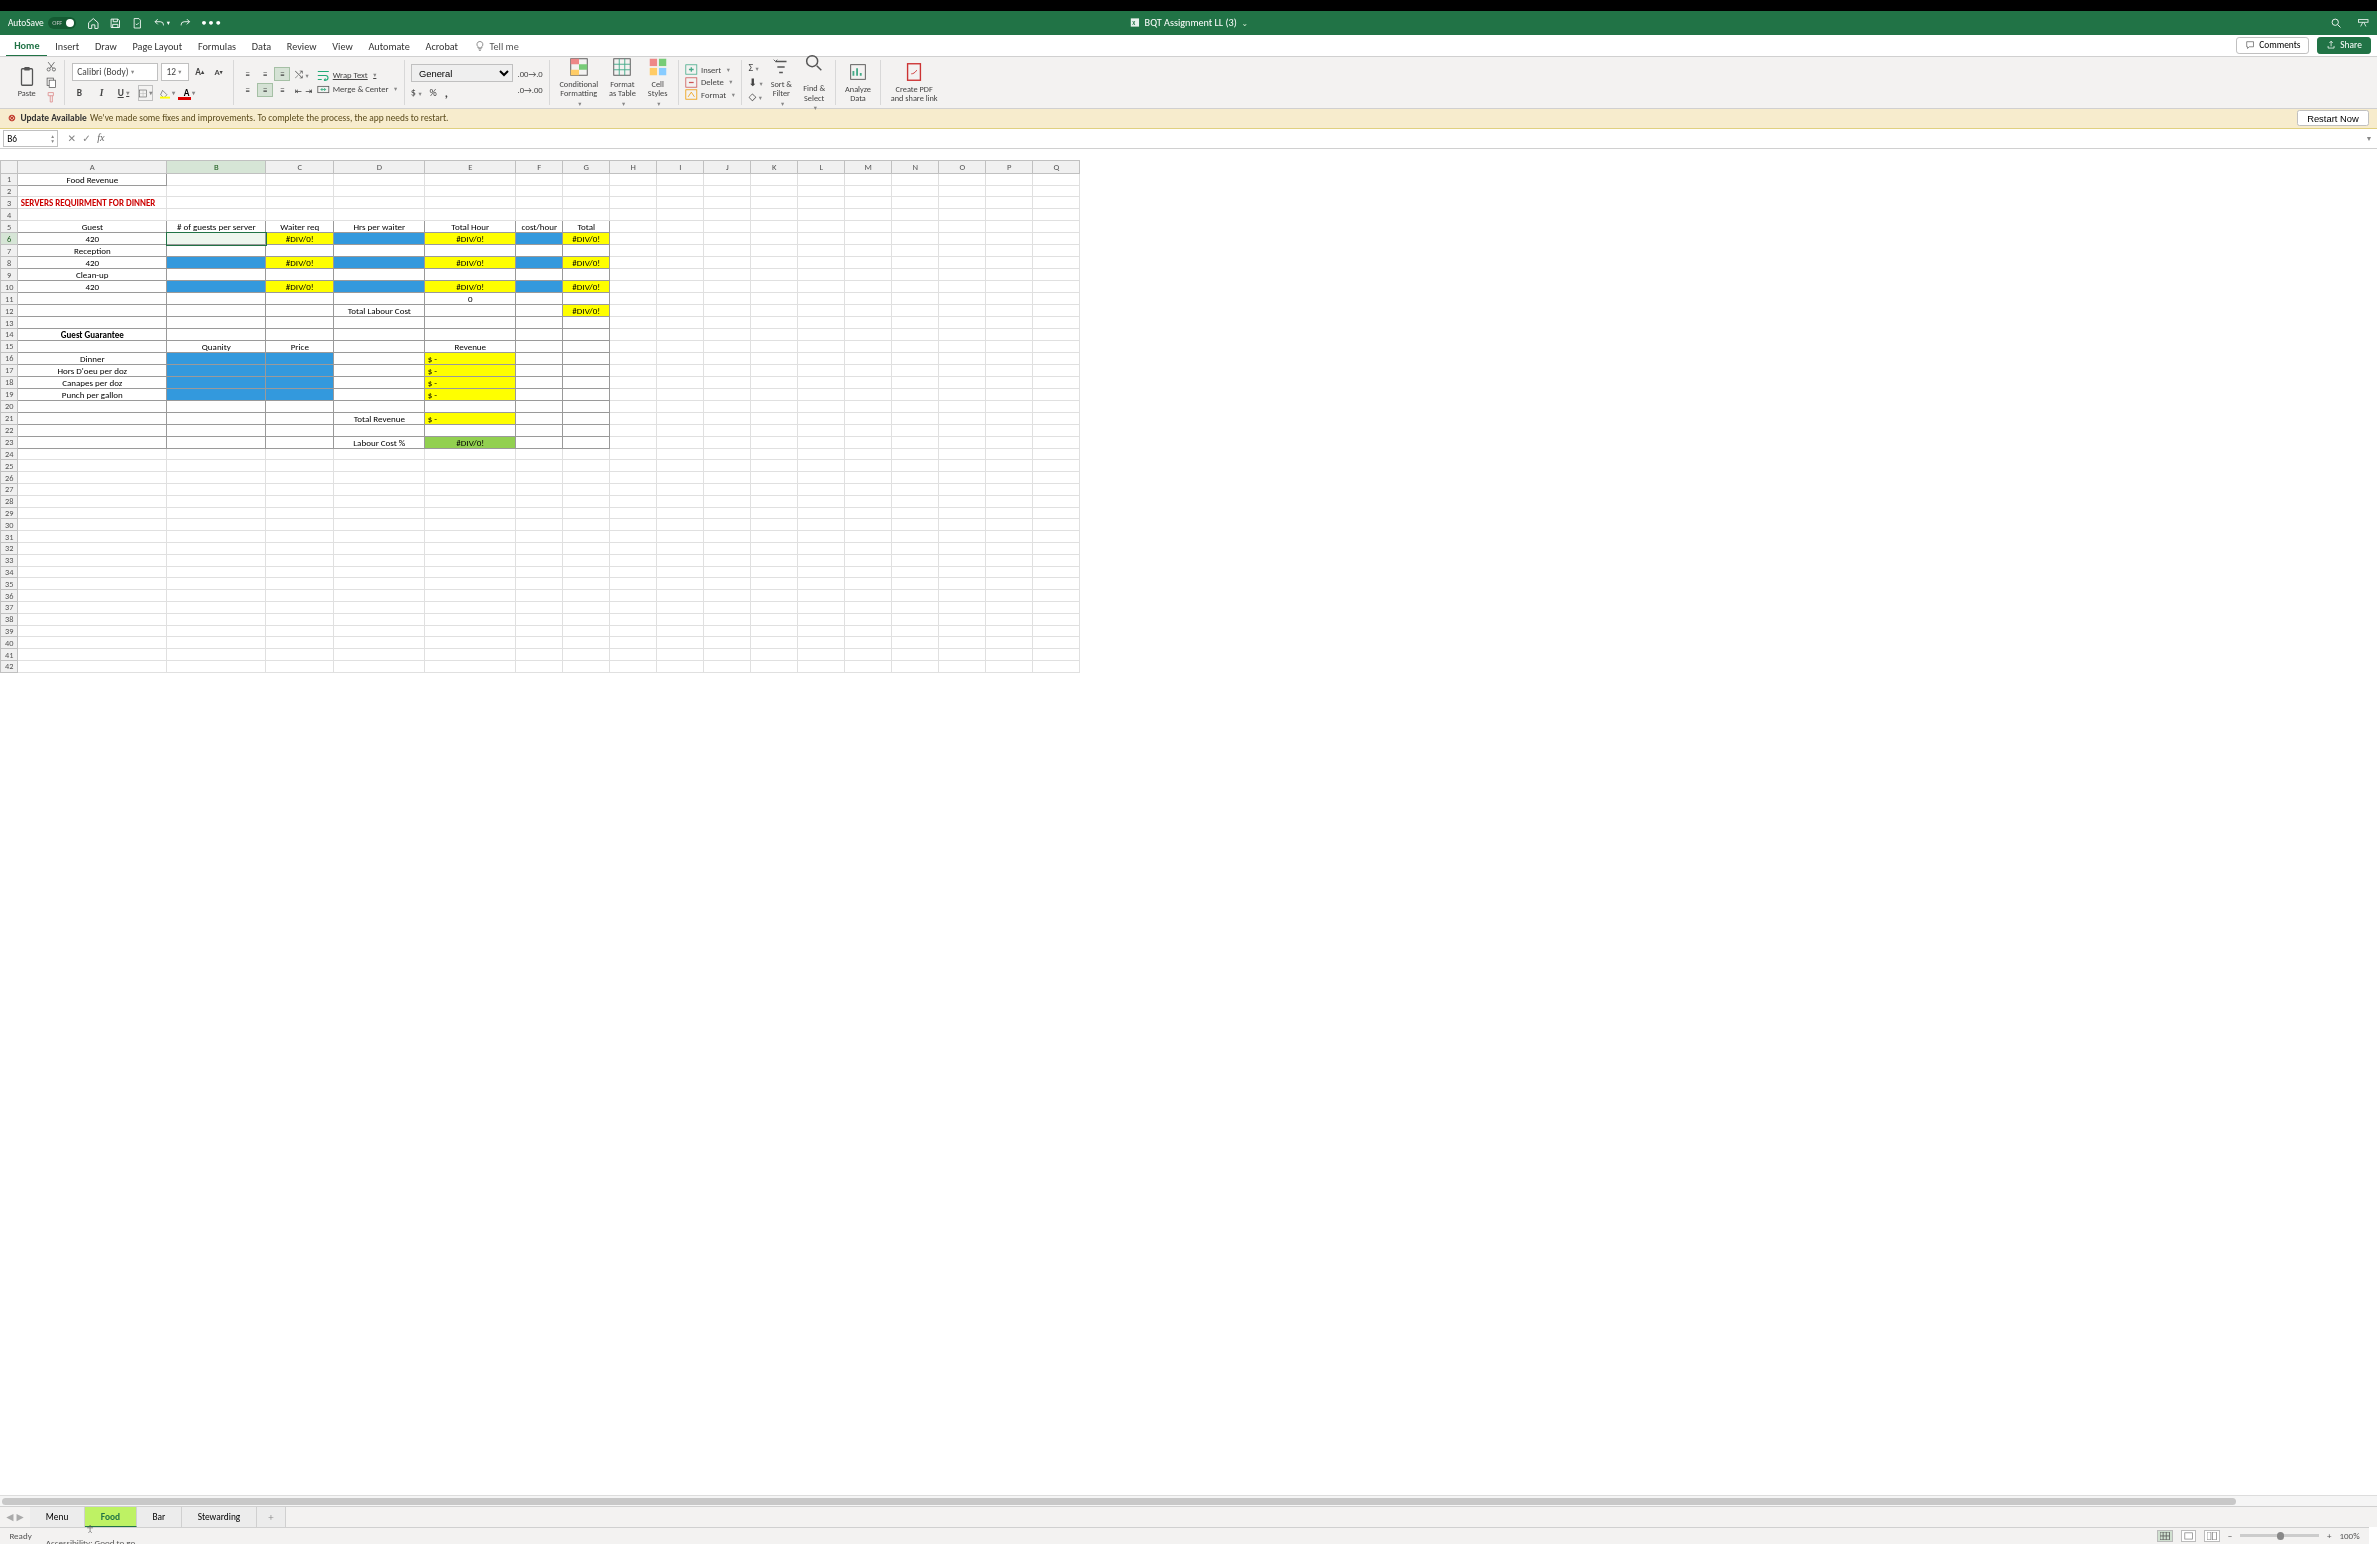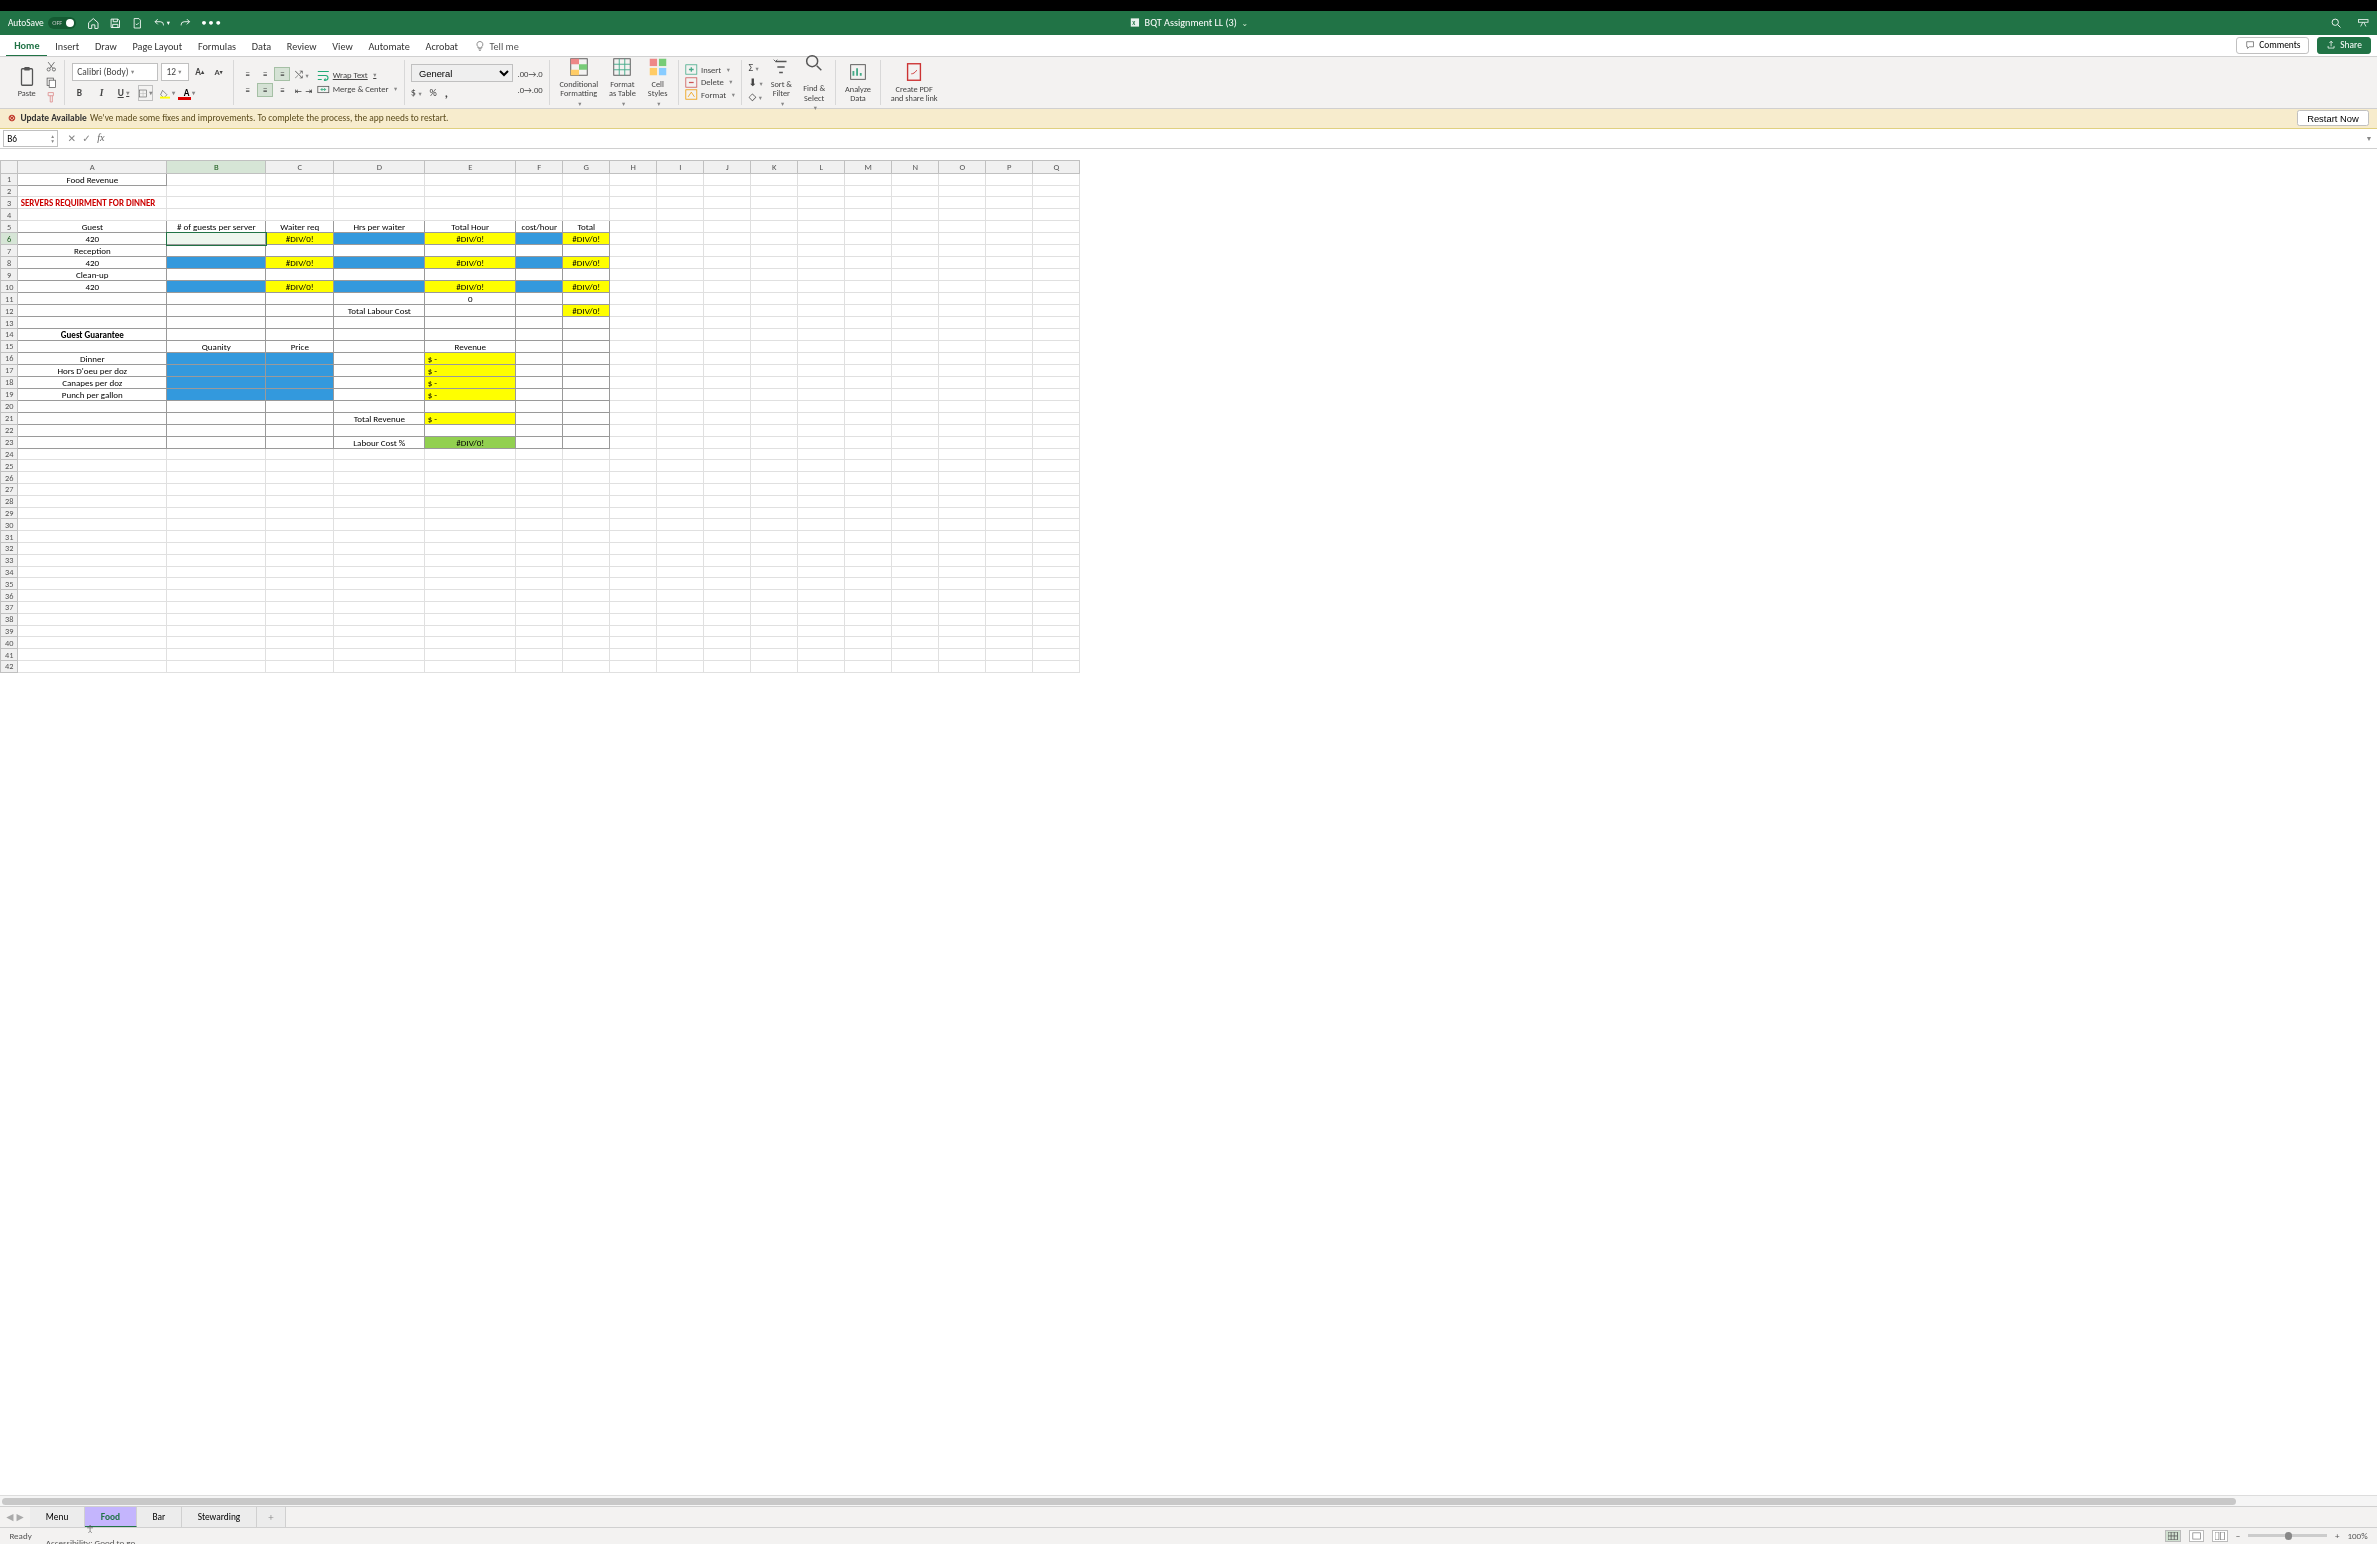"Food" .stab.active { background: #c4b5fd -> #bef264 }
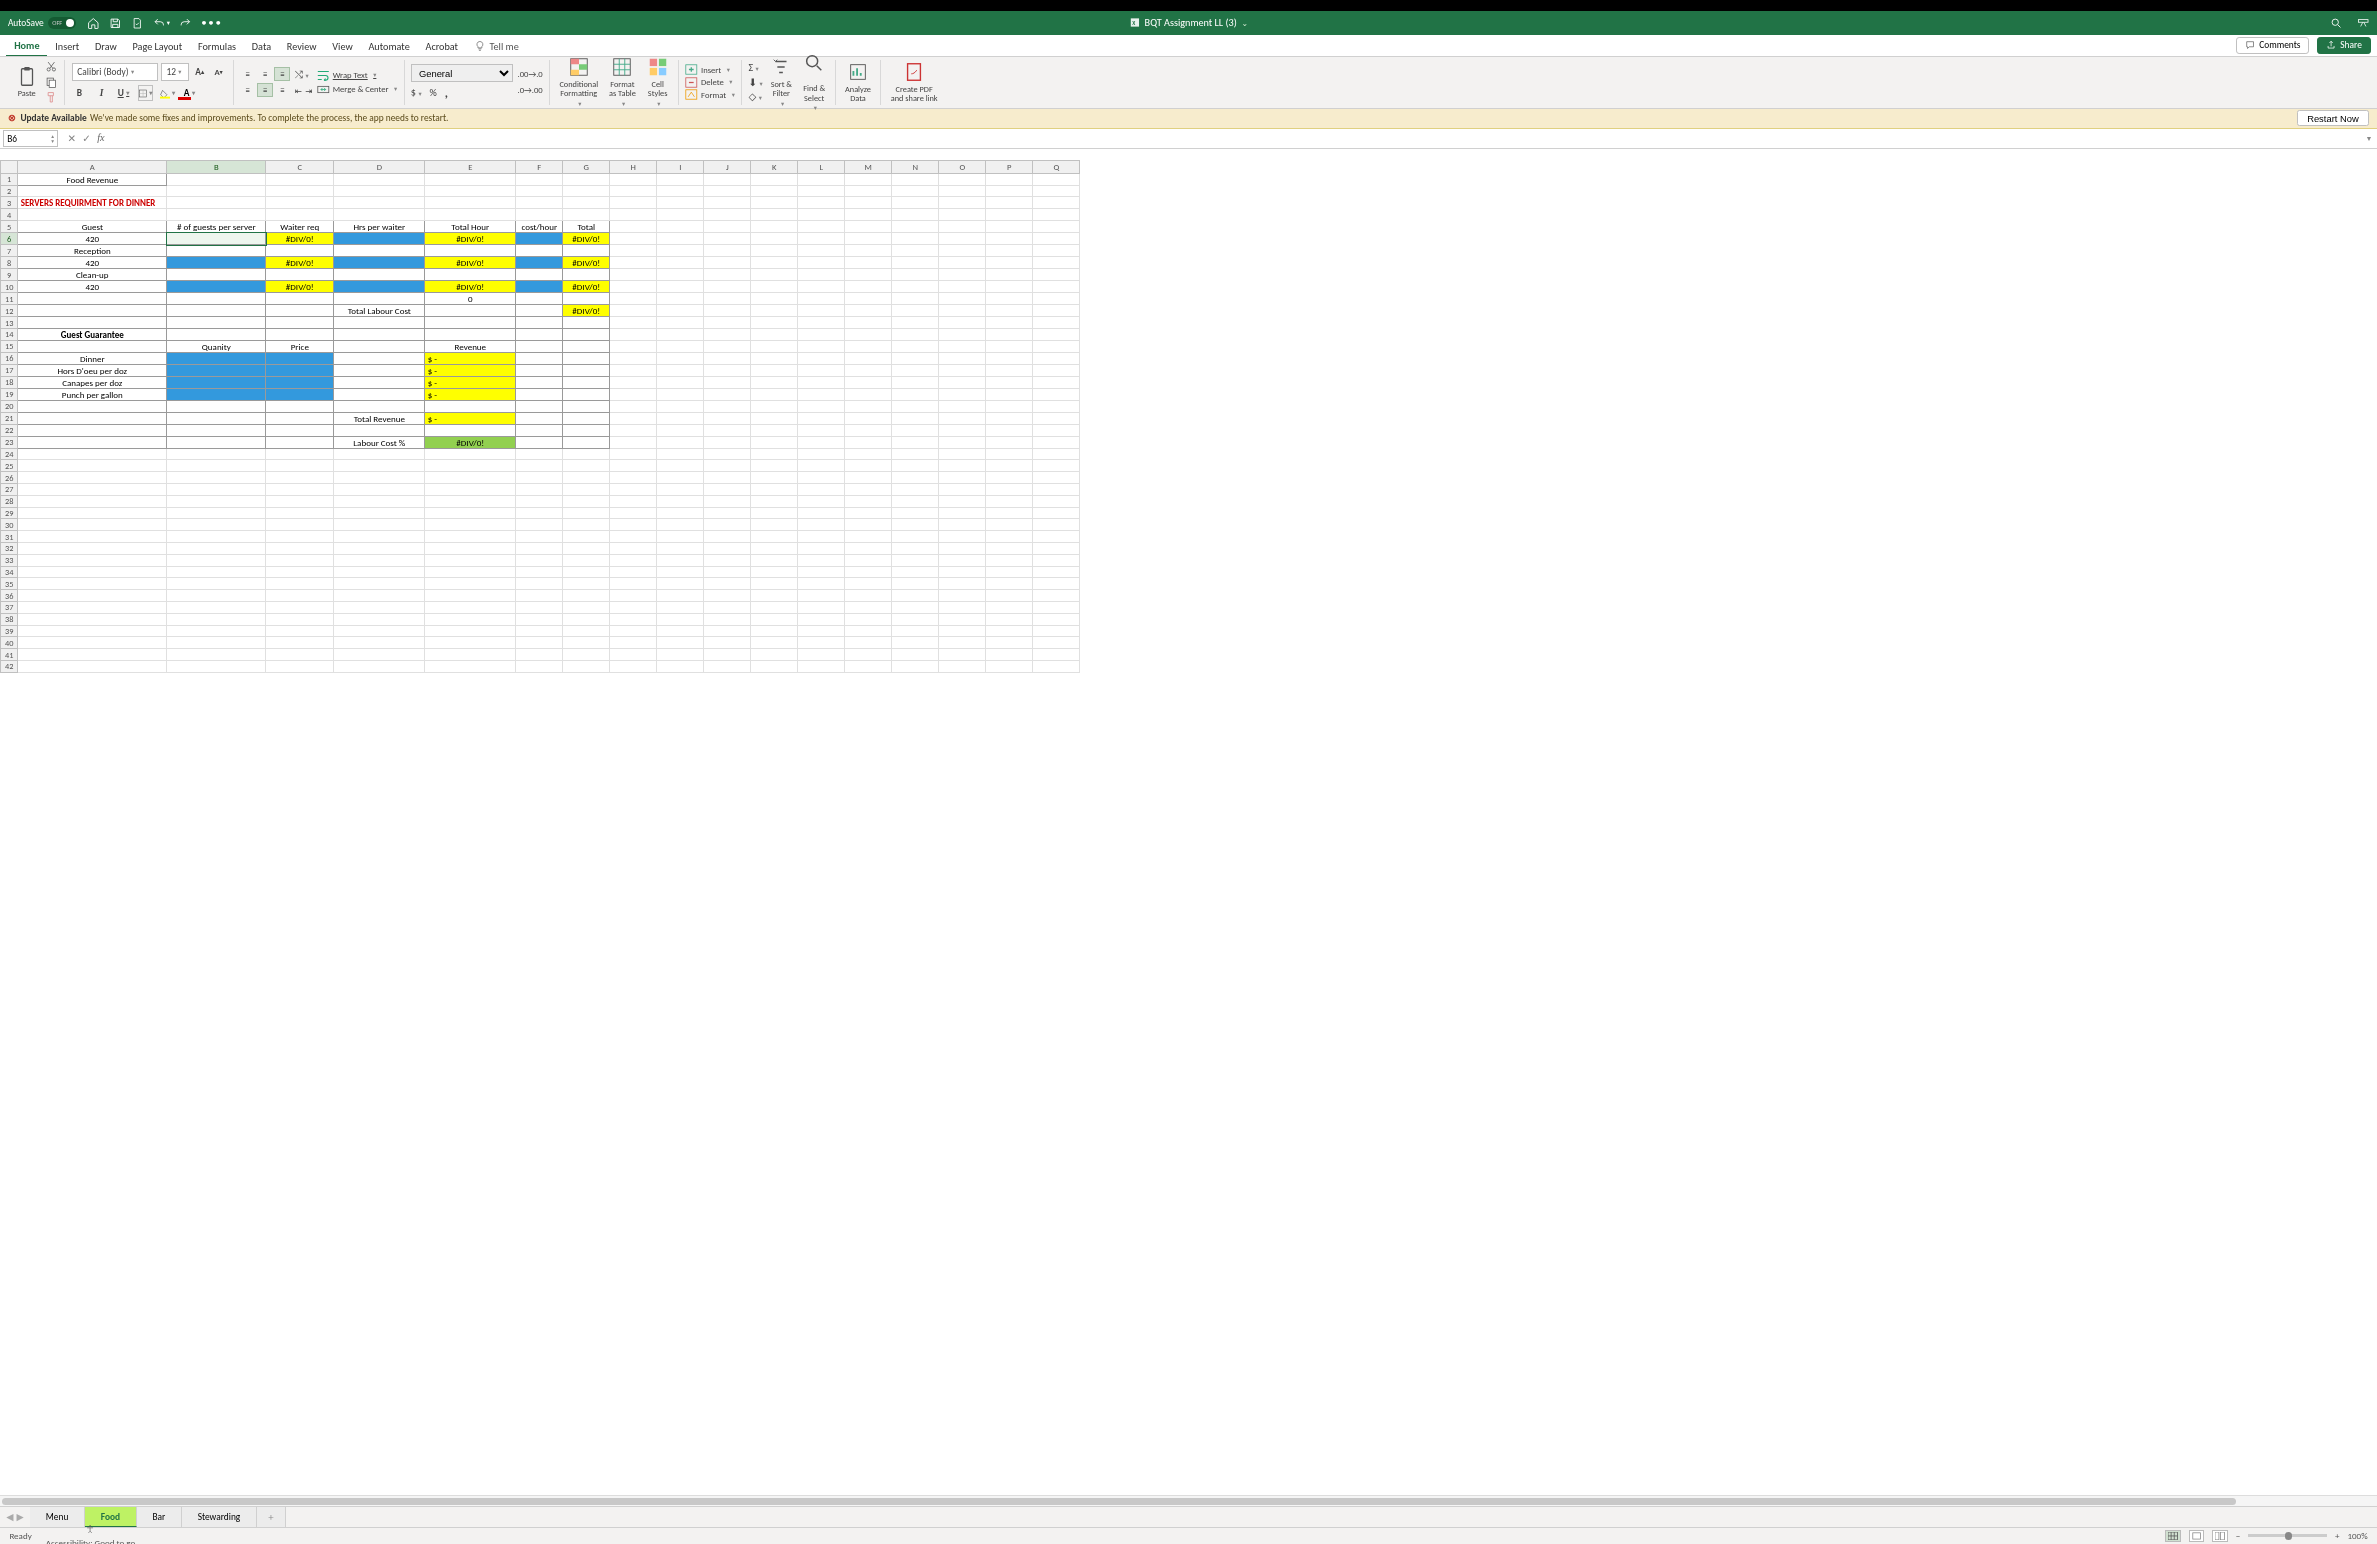"Ready" .status-bar { right: 0 -> 8px }
